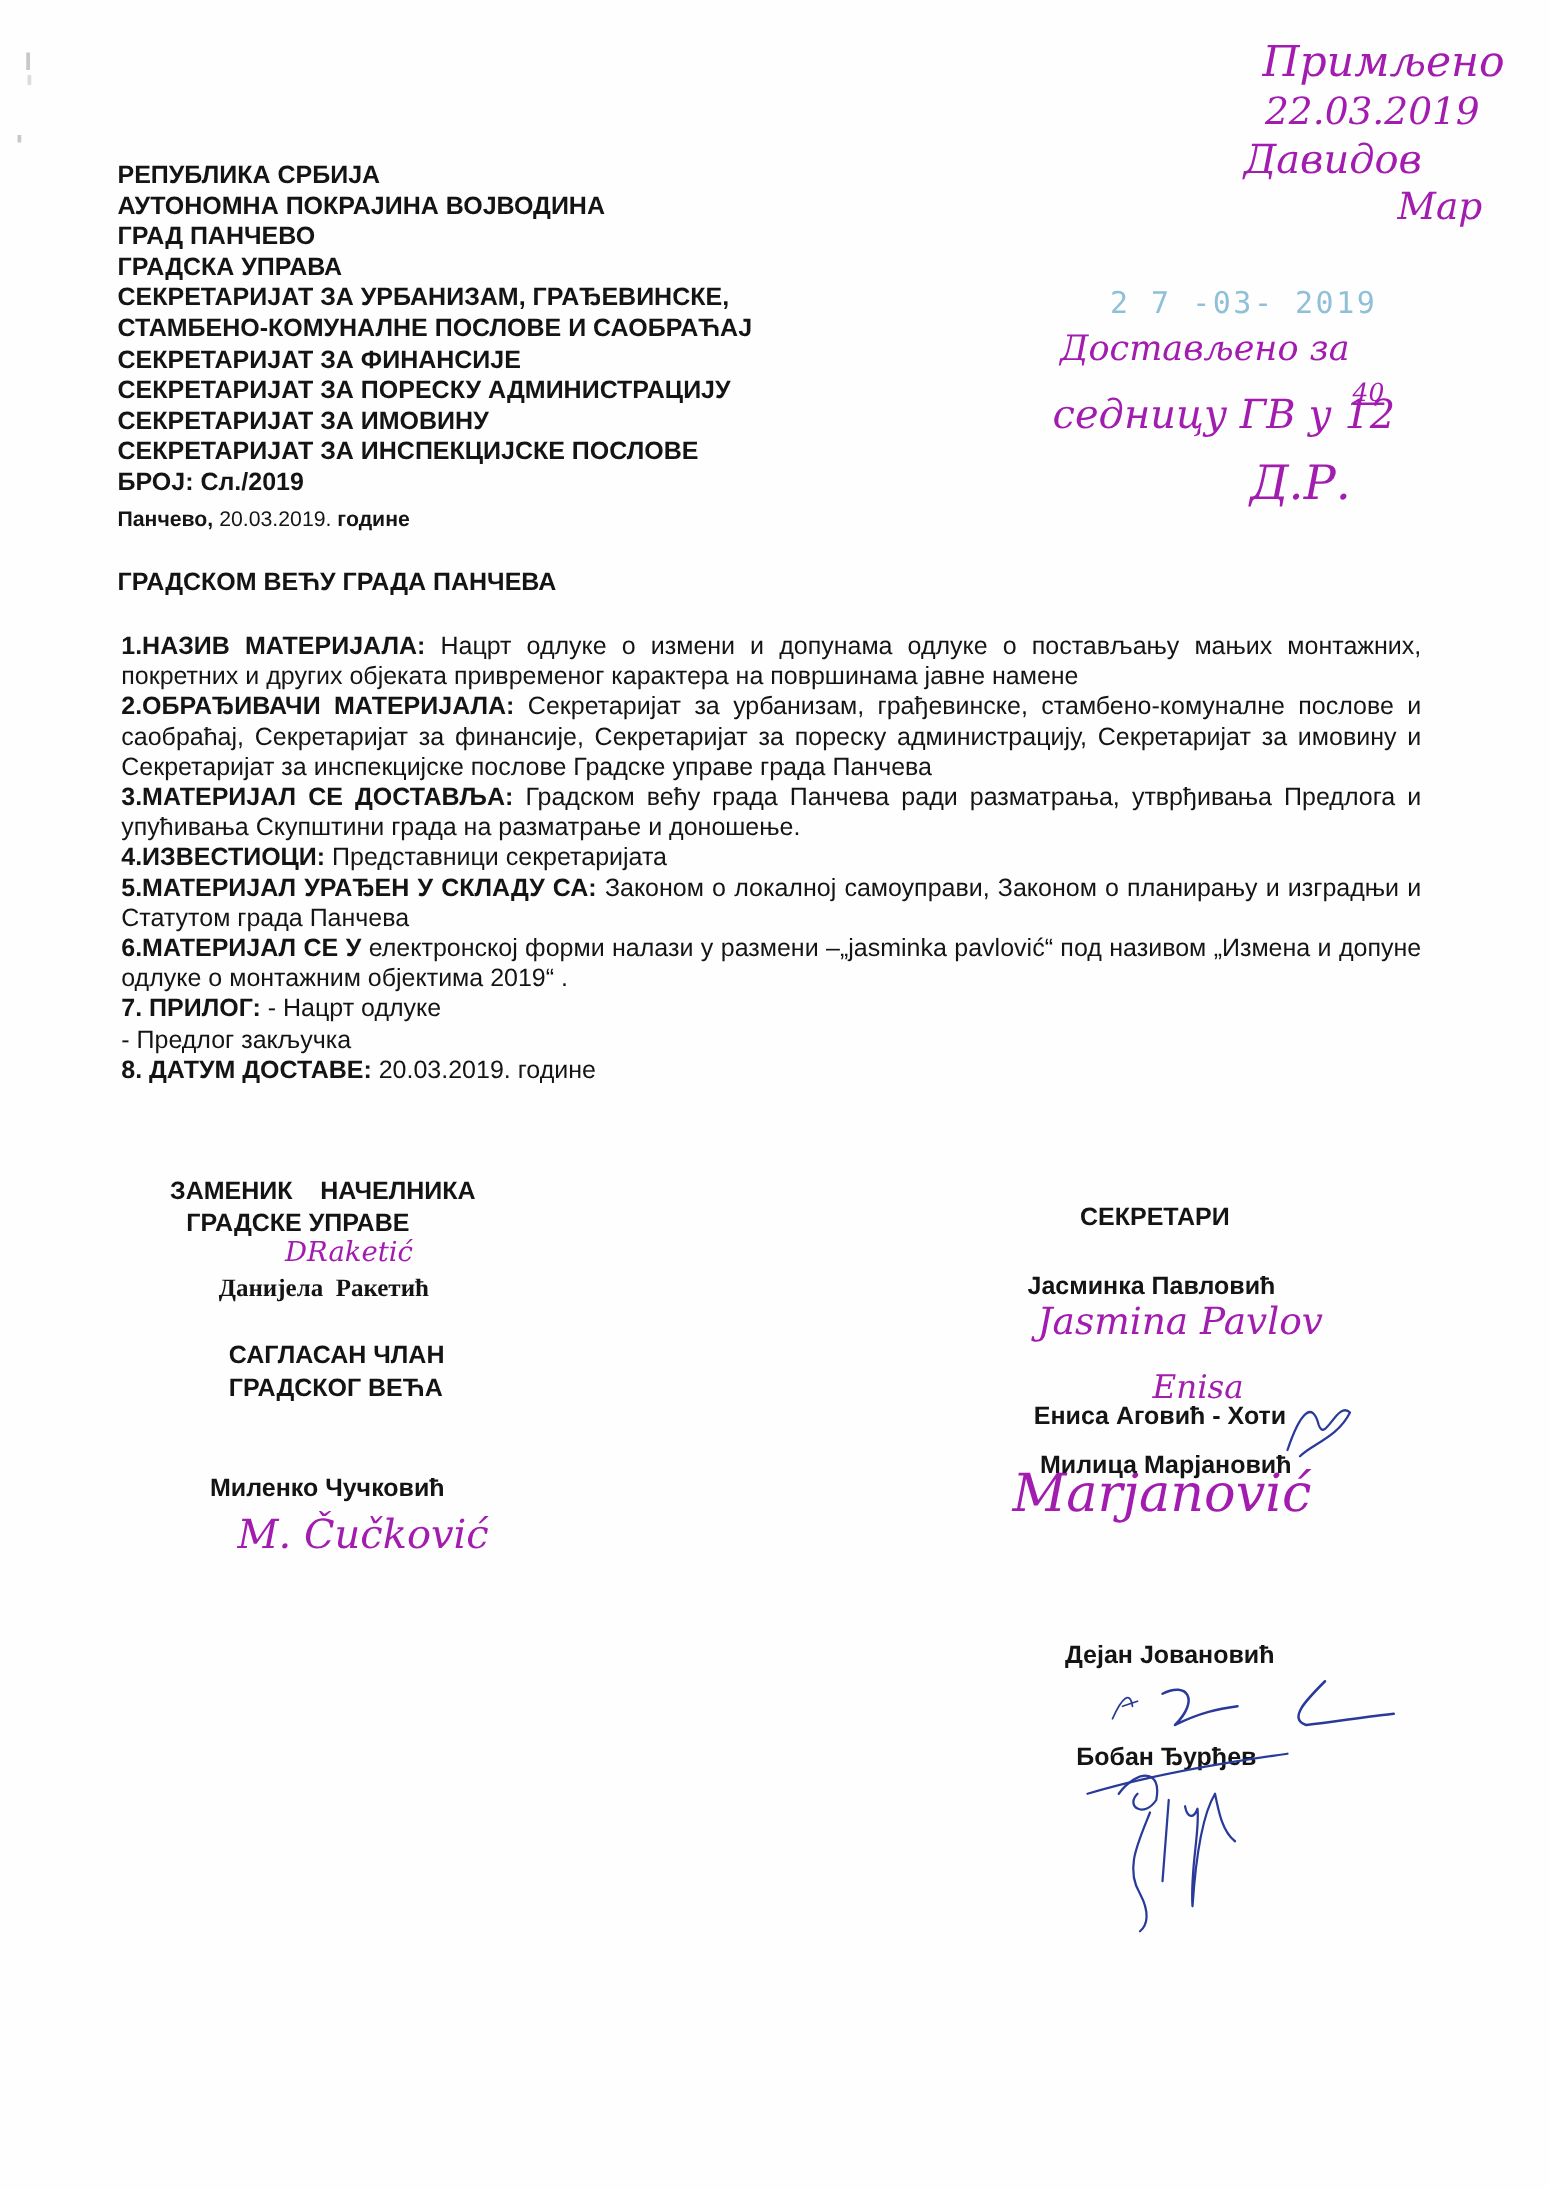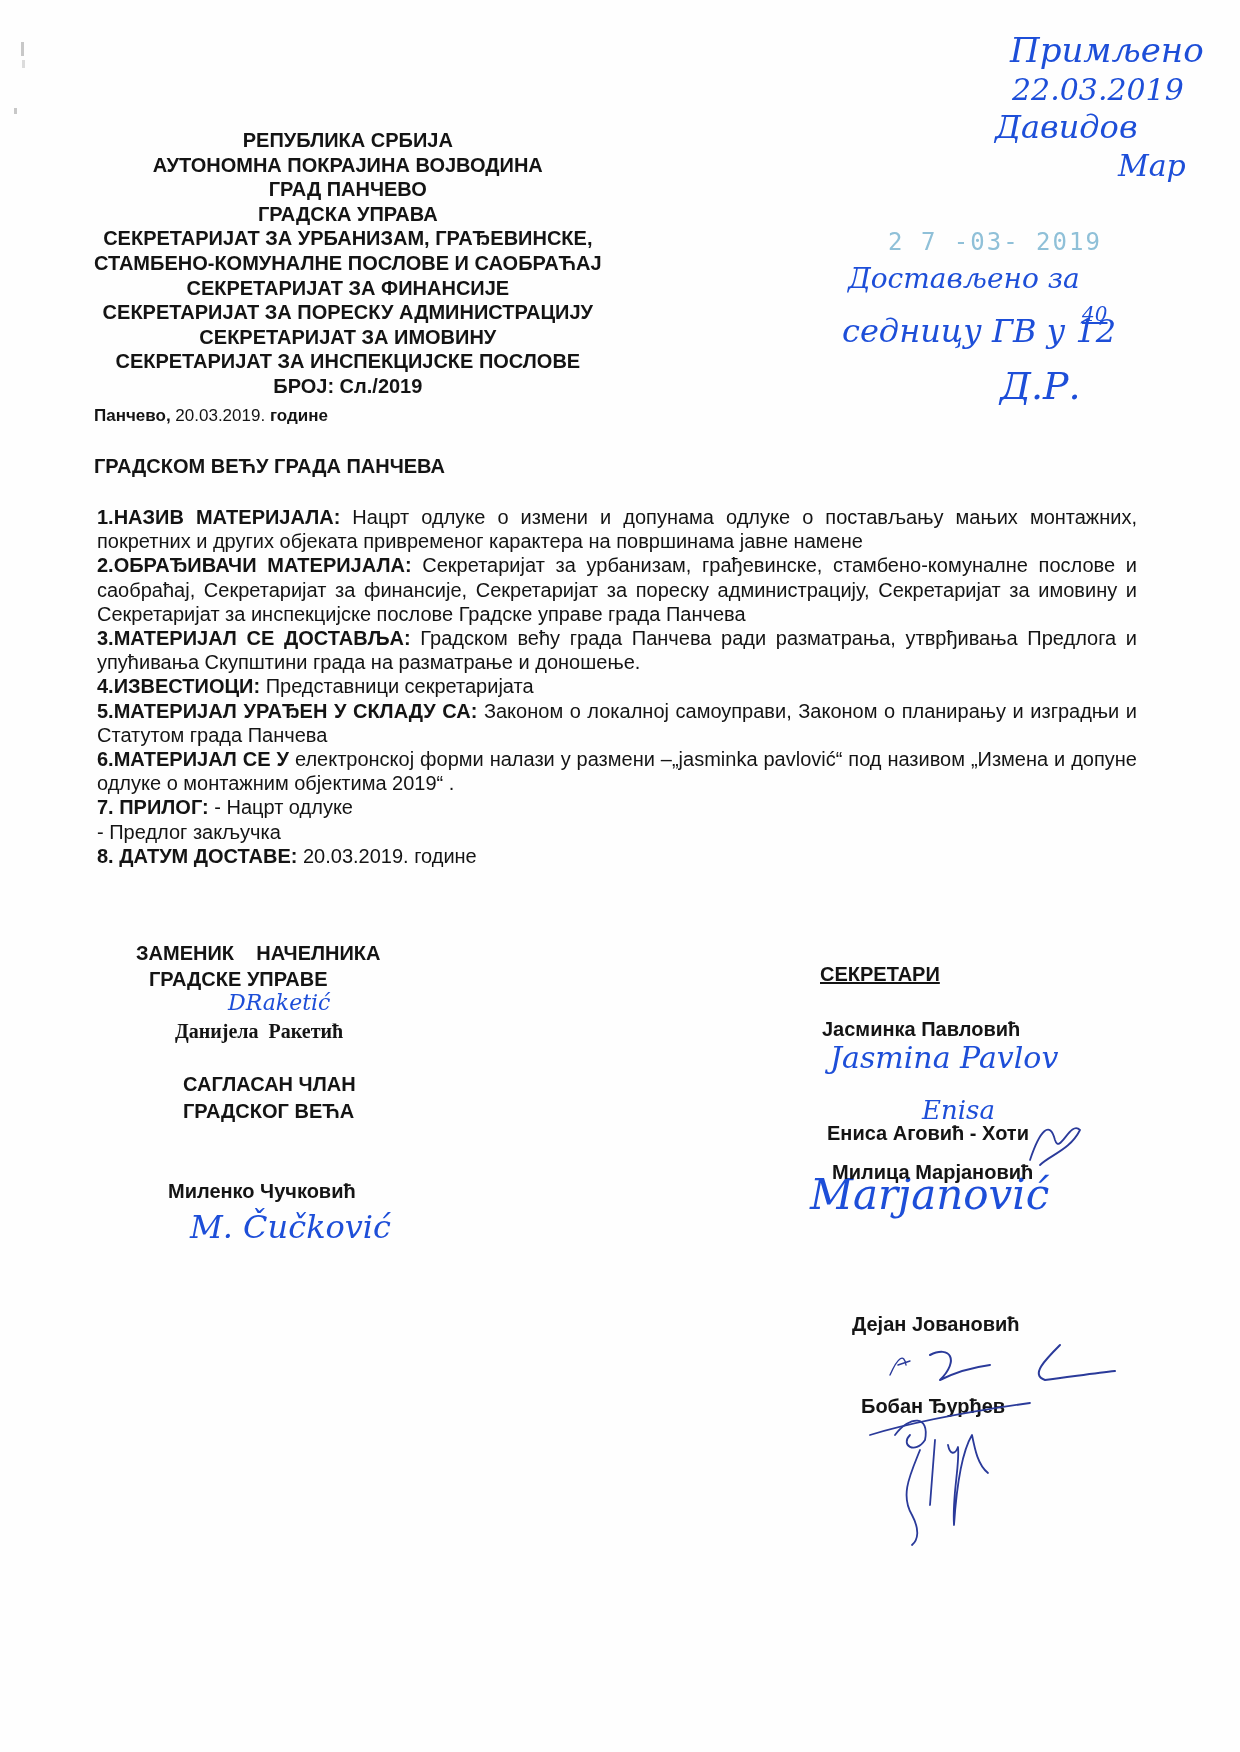"Примљено" .hand-text { color: #1d4ed8 -> #a21caf }
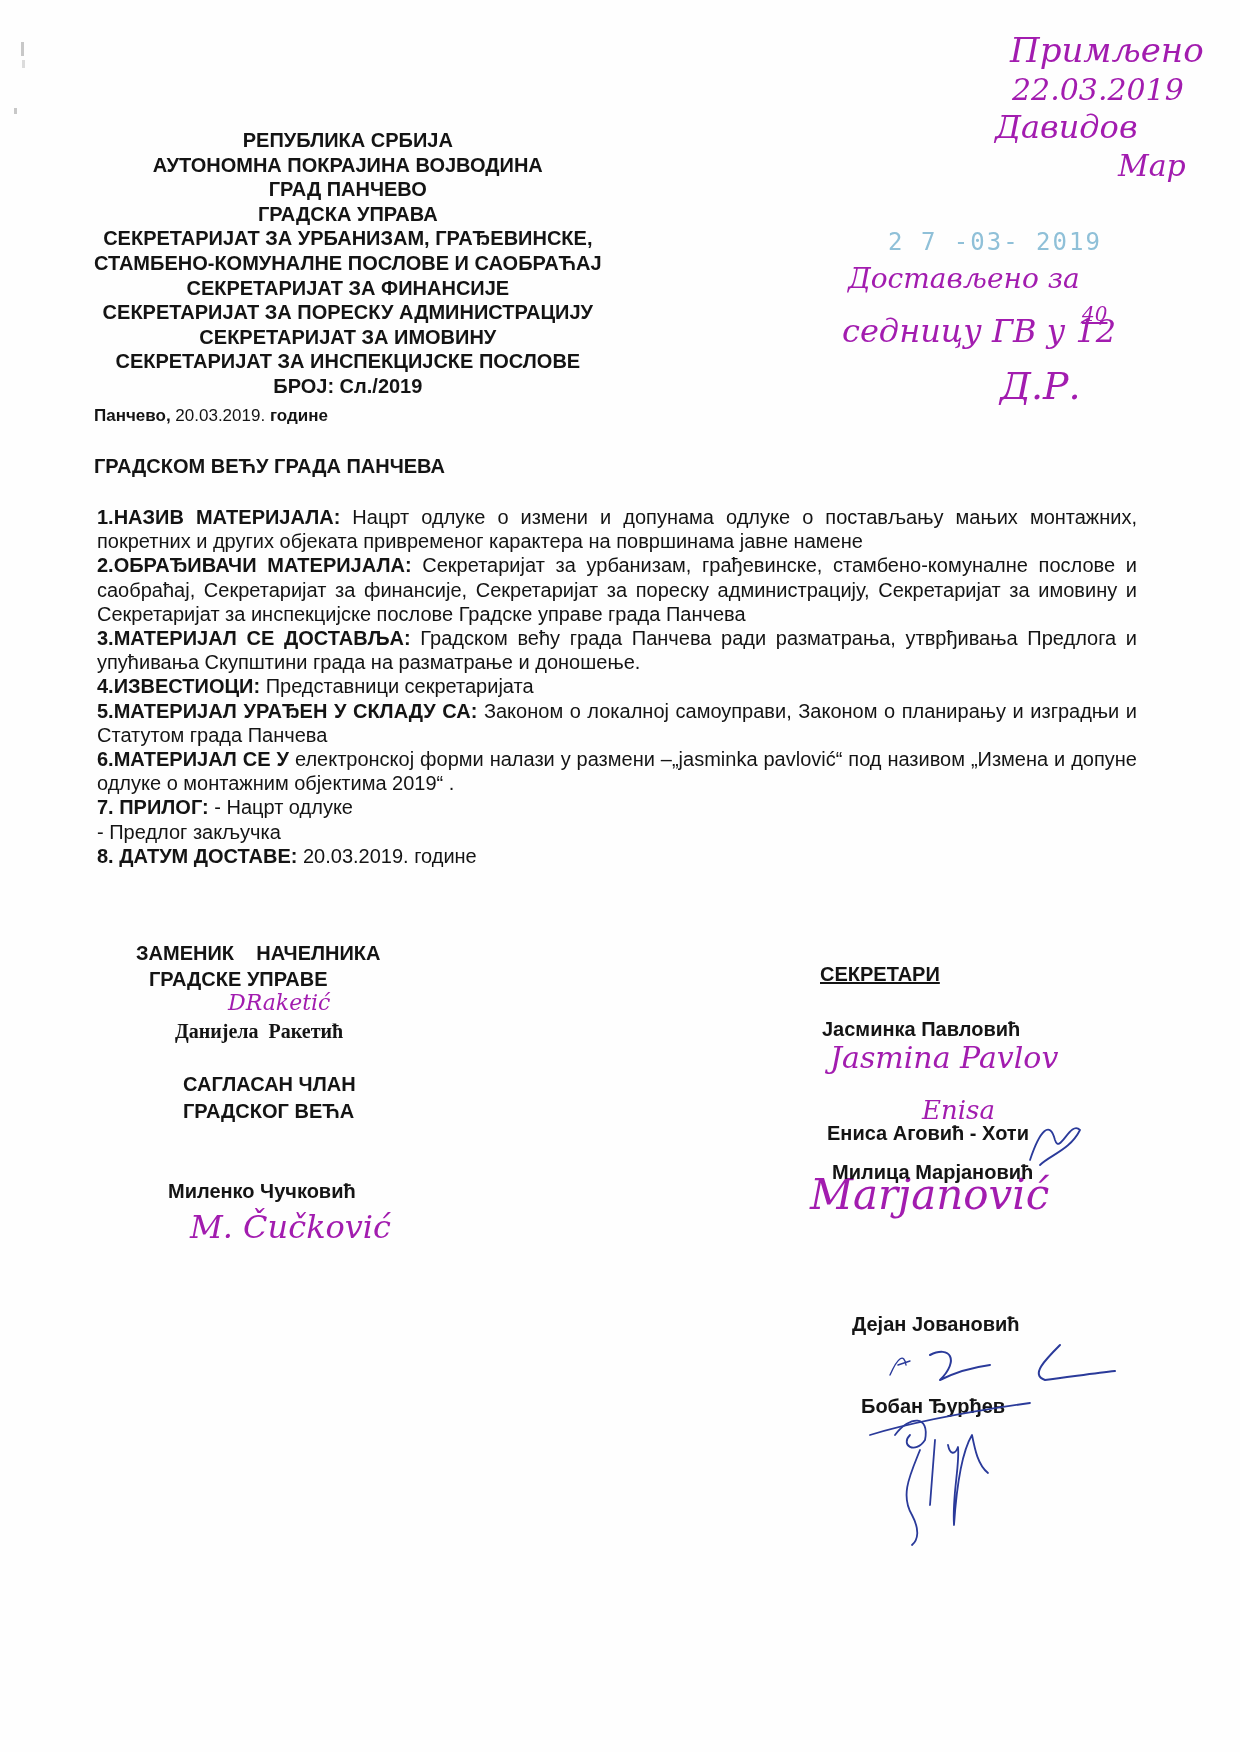"РЕПУБЛИКА СРБИЈА" .header-block { text-align: center -> none }
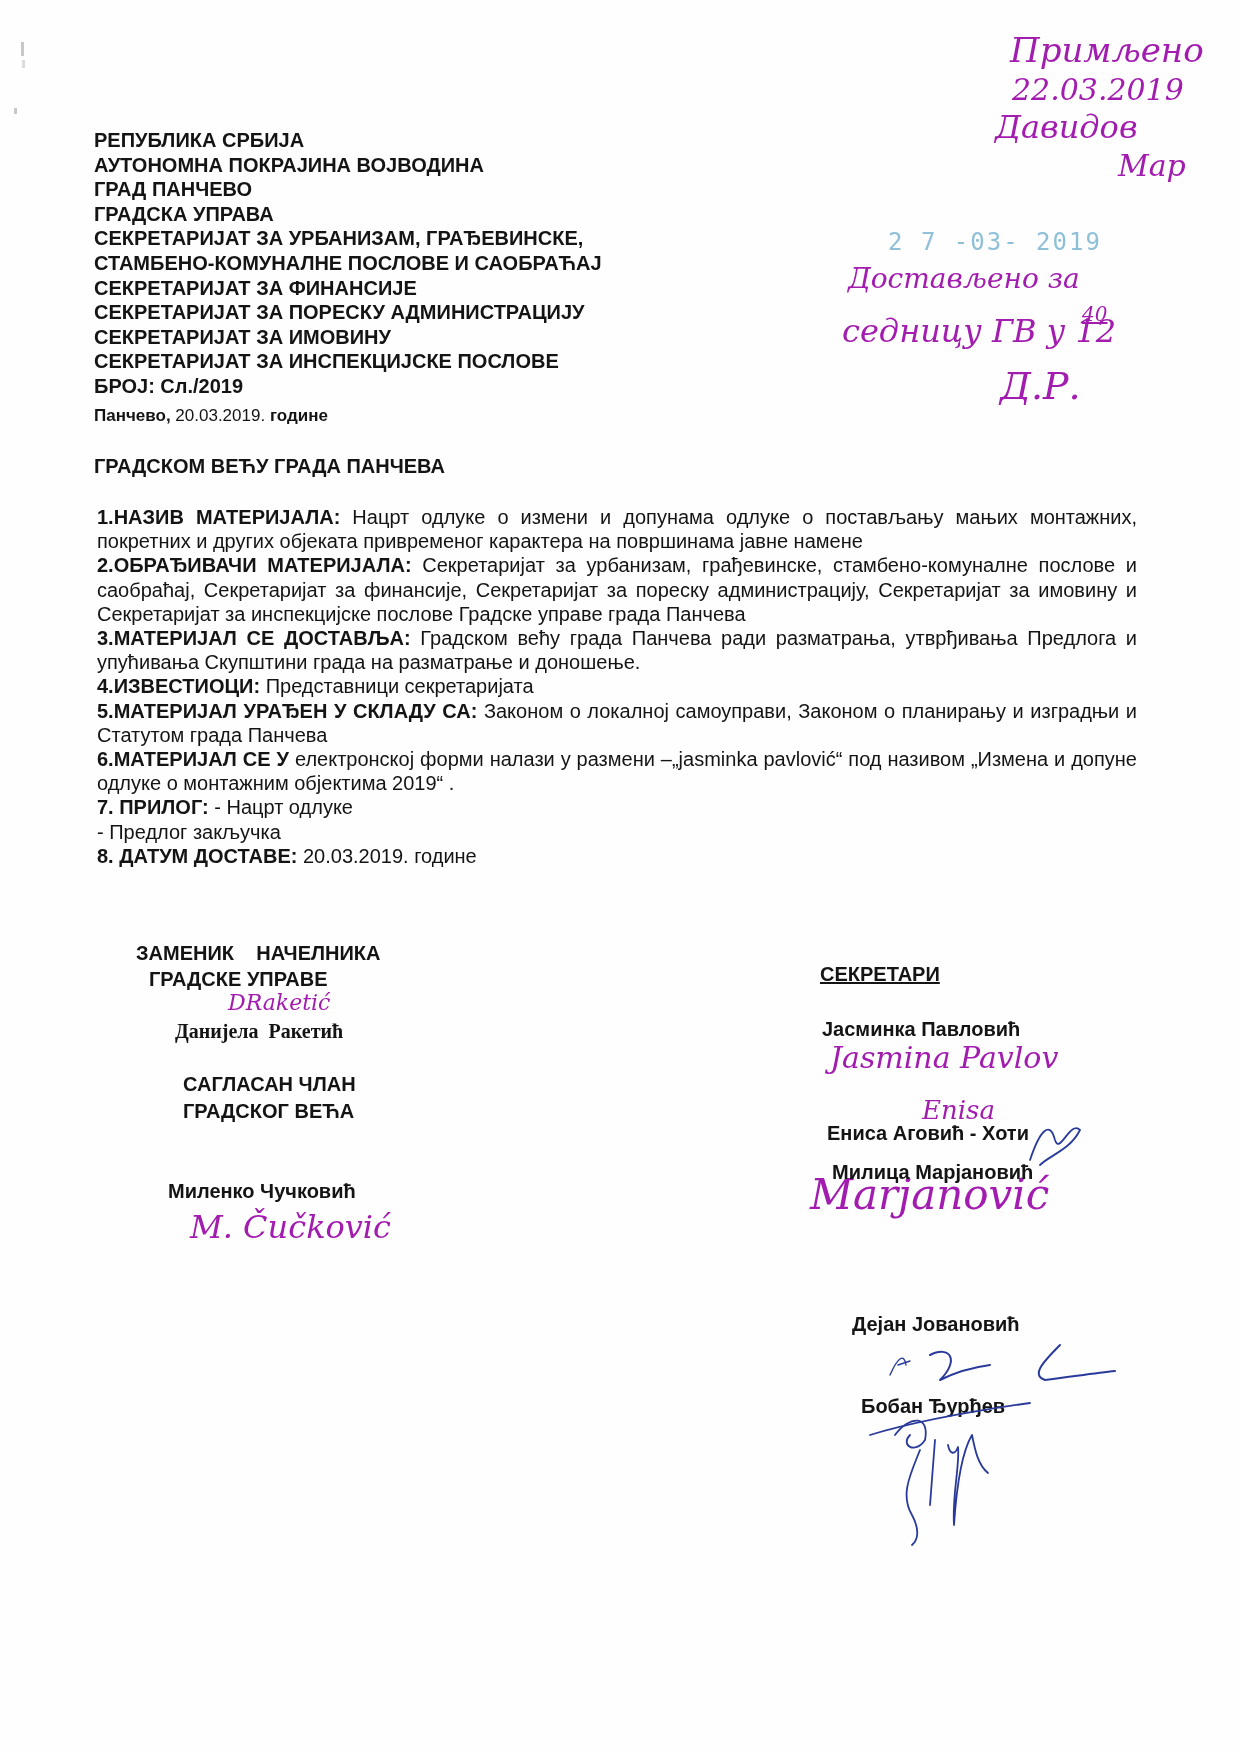"СЕКРЕТАРИ" div.sig-right { left: 820px -> 864px; text-decoration: underline -> none }
